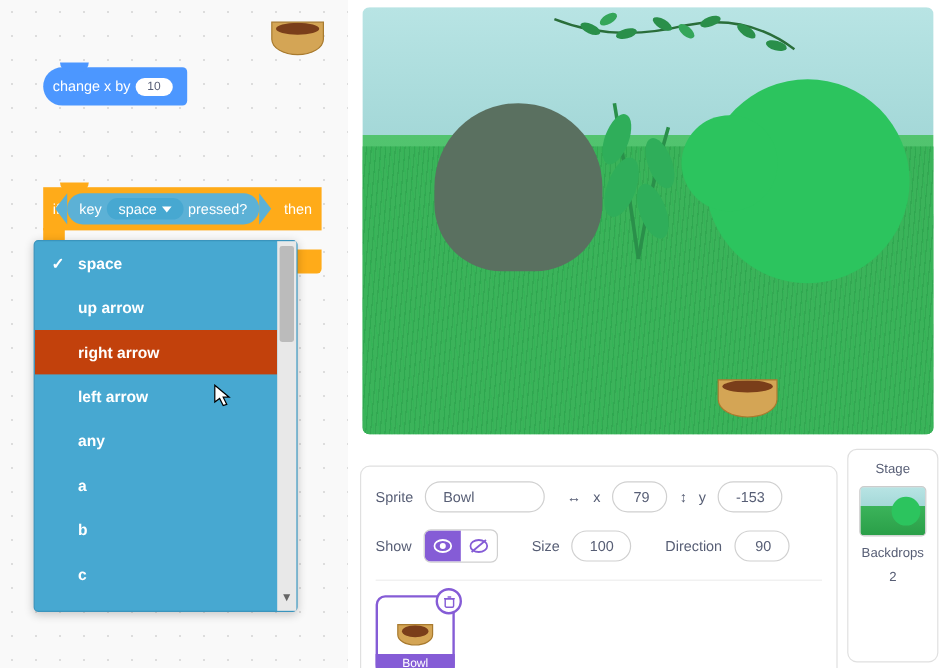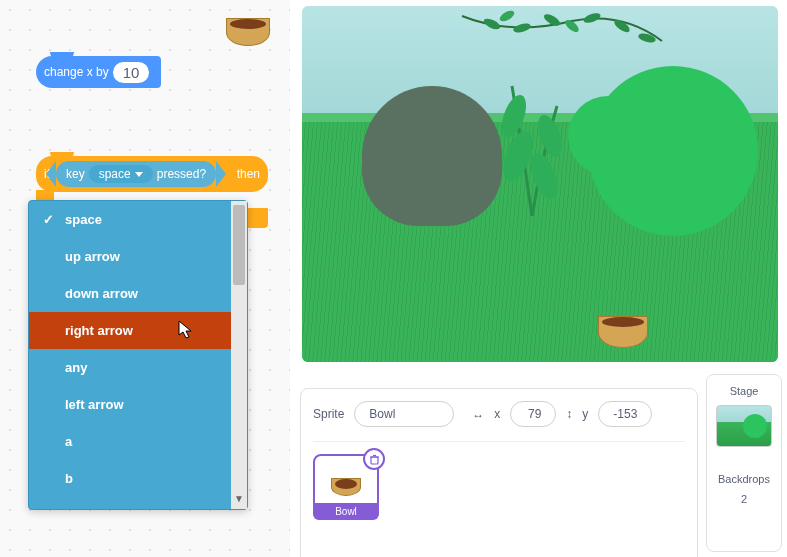"10" .pill { font-size: 15px -> 10px }
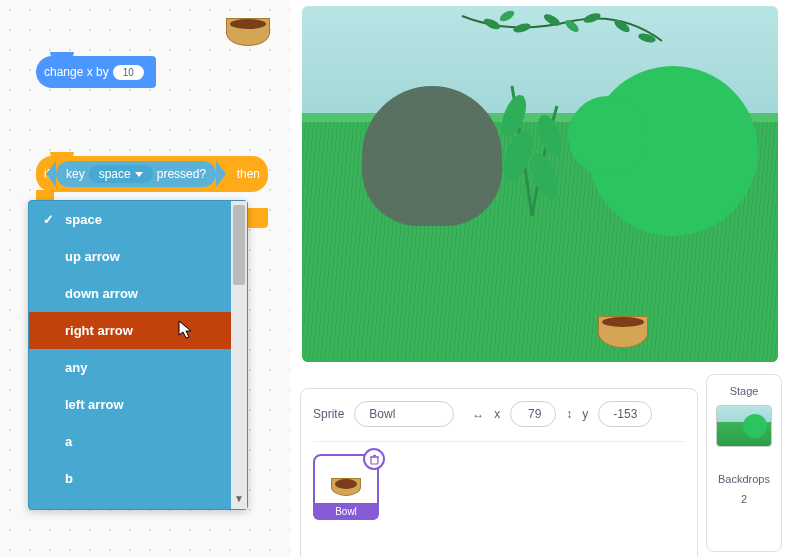"key" .if-block { border-radius: 16px -> 0 }
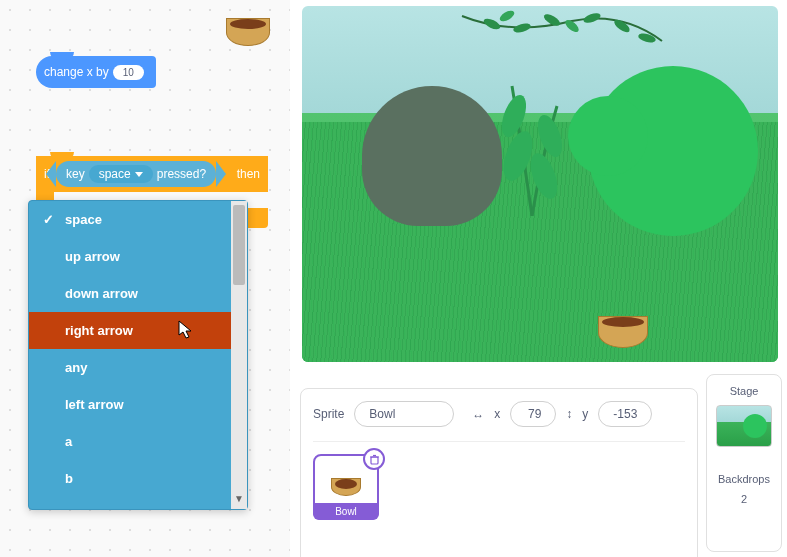"down arrow" div.dd-item { html: <div>down arrow</div> -> none }
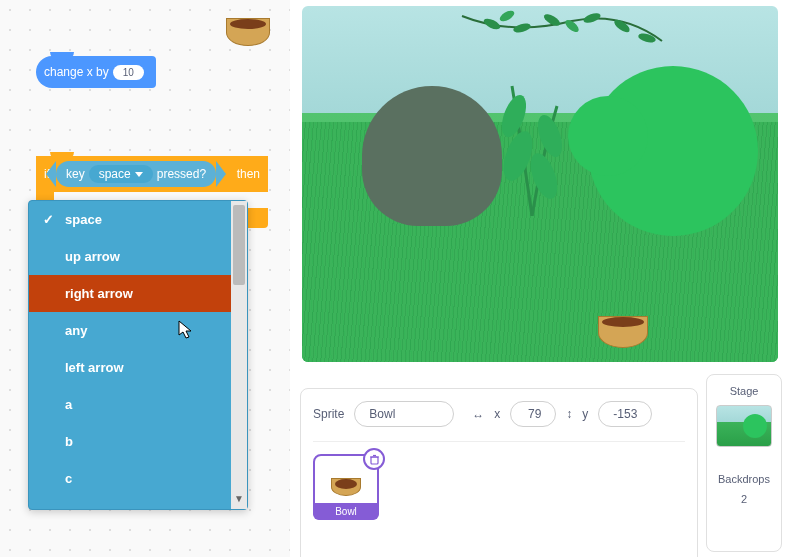"any" div.dd-item { order: before "left arrow" -> after "left arrow" }
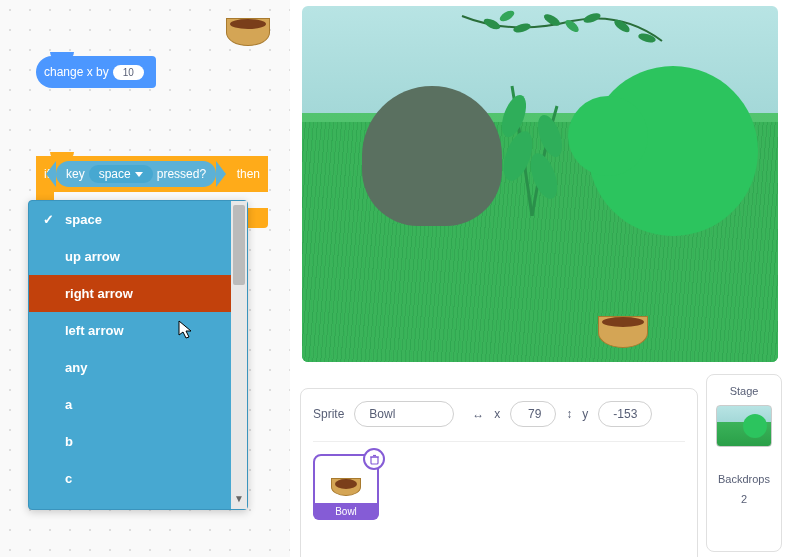"Show" div.prow { html: none -> <div> <span>Show</span> <div> <div> <svg> <ellipse></ellipse> <circle></circle> </svg> </div> <div> <svg> <ellipse></ellipse> <line></line> </svg> </div> </div> <span>Size</span> <span>100</span> <span>Direction</span> <span>90</span> </div> }
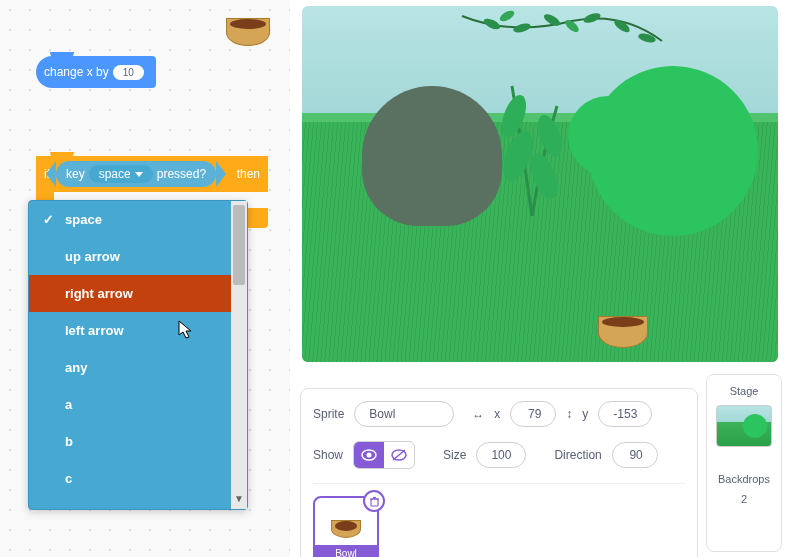"Backdrops" div { margin-top: 18px -> 0 }
